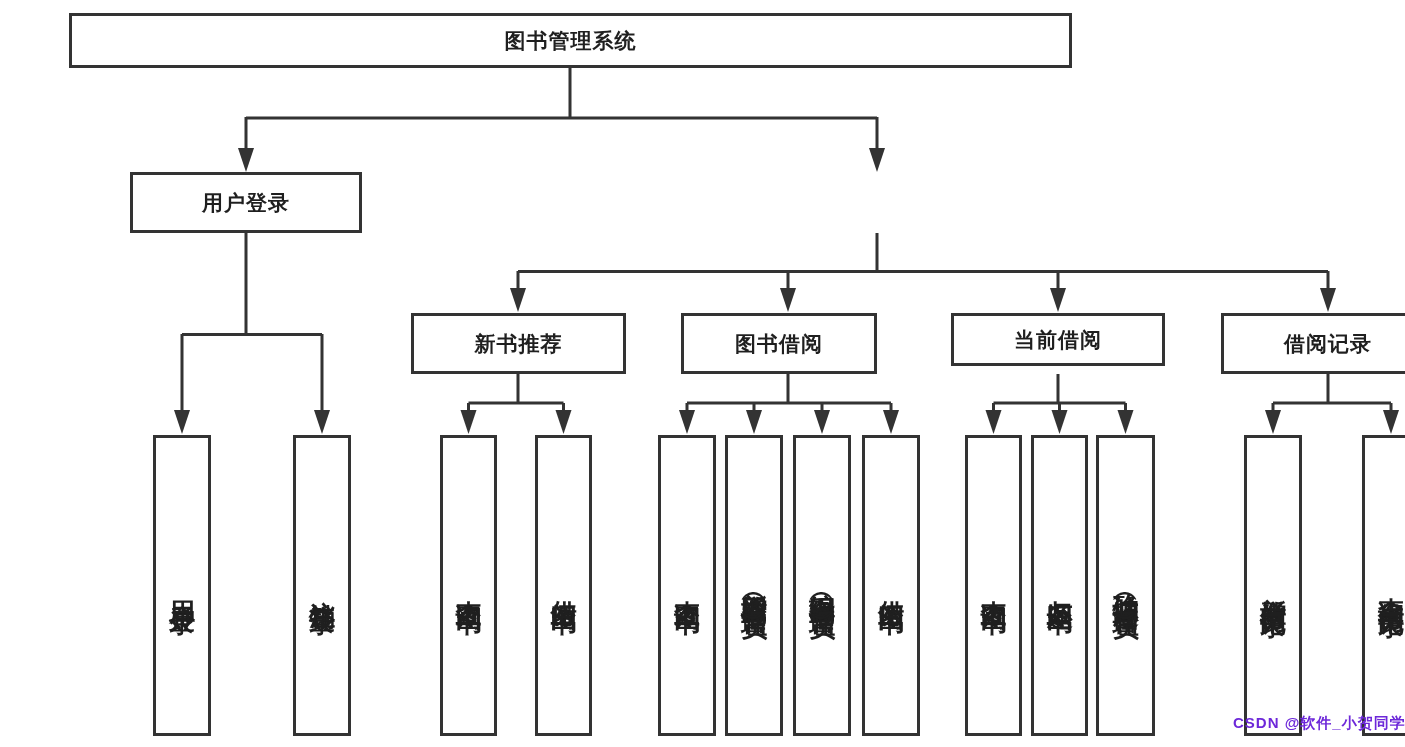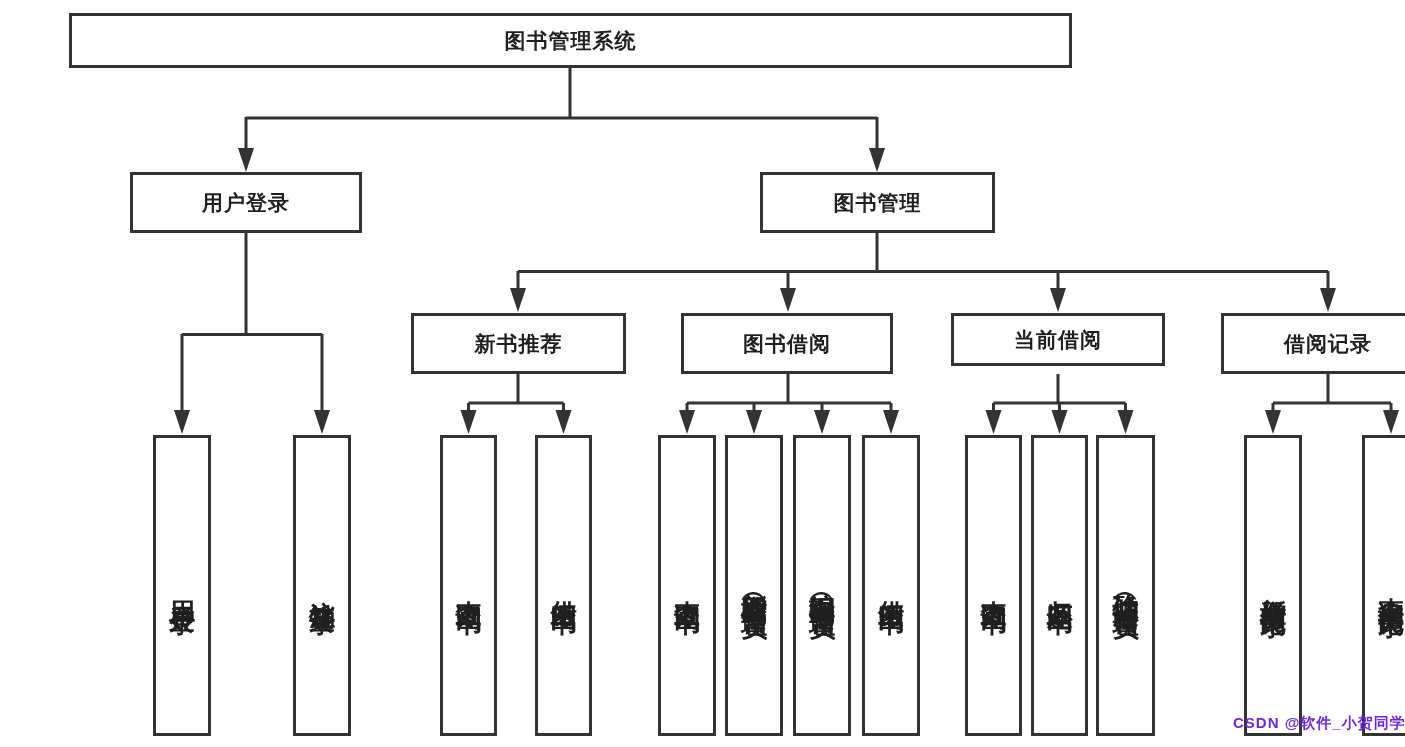"图书管理" div.box { html: <div> <span>图书管理</span> </div> -> none }
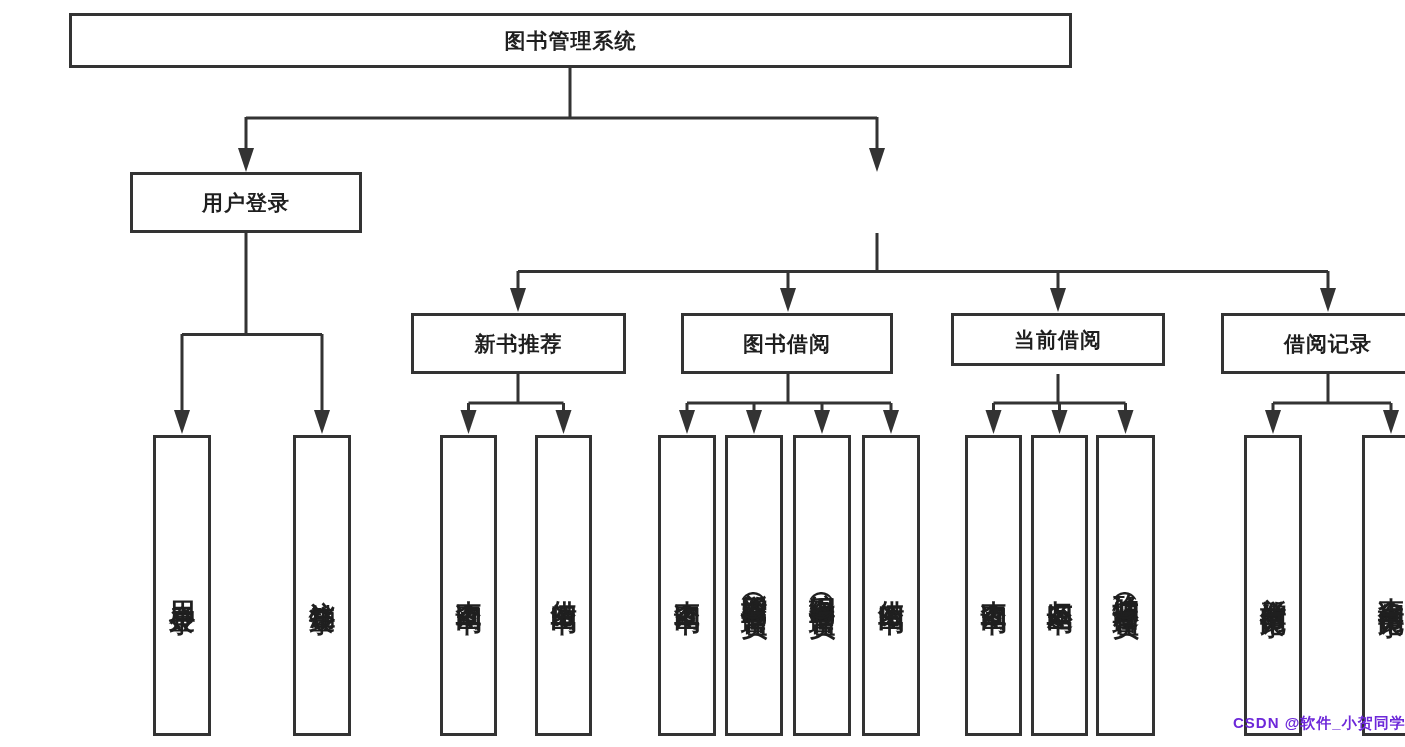"图书借阅" div.box { width: 212px -> 196px }
